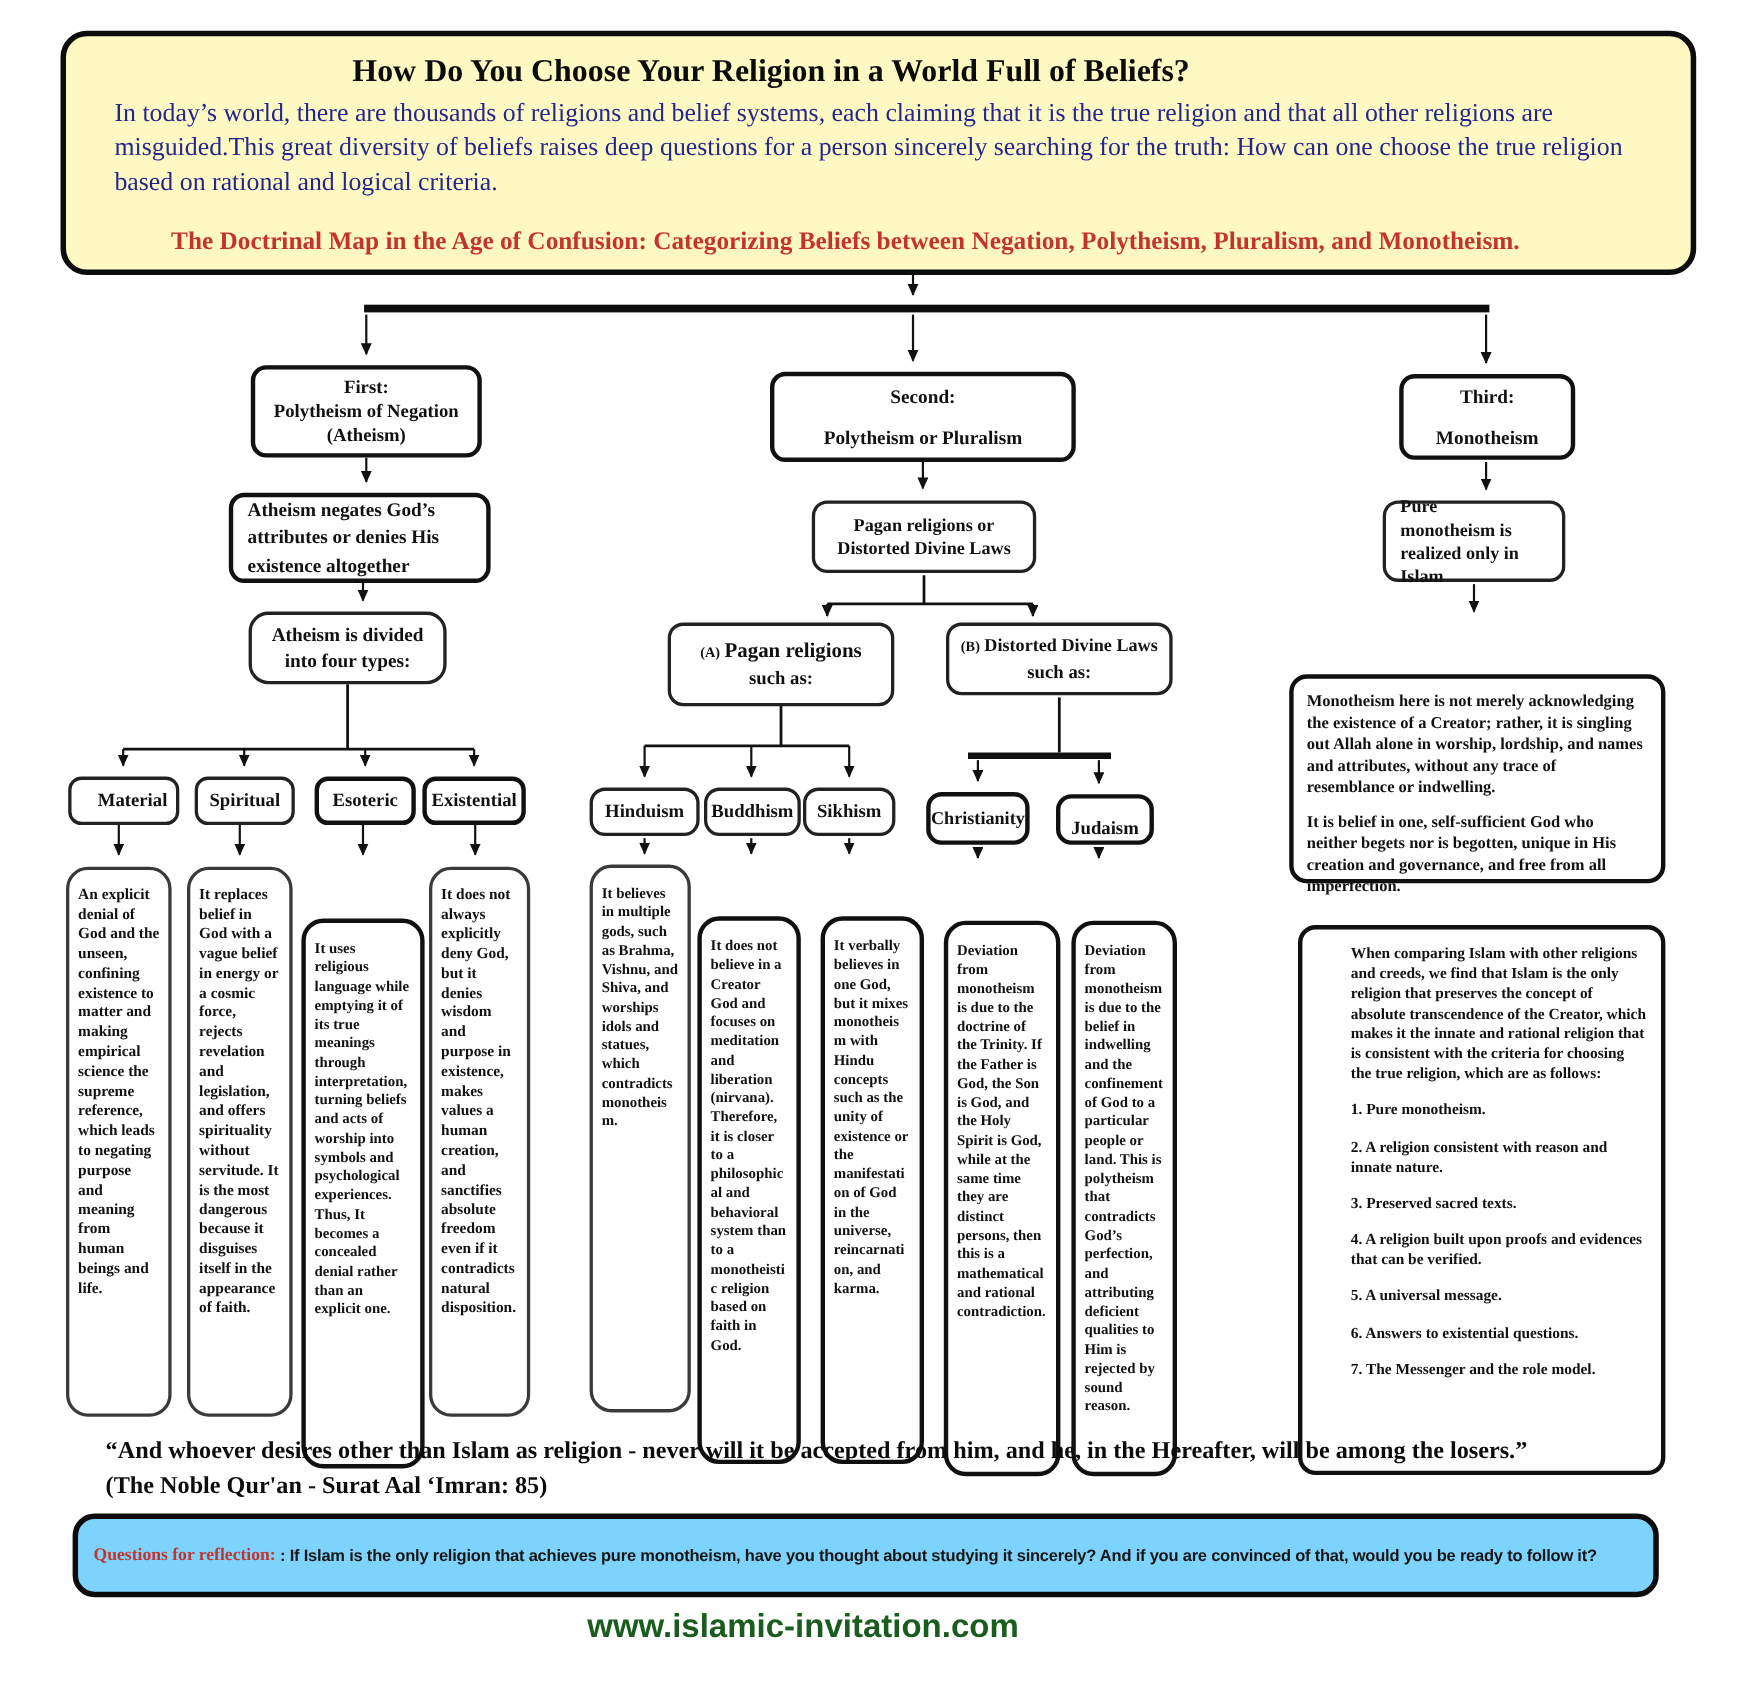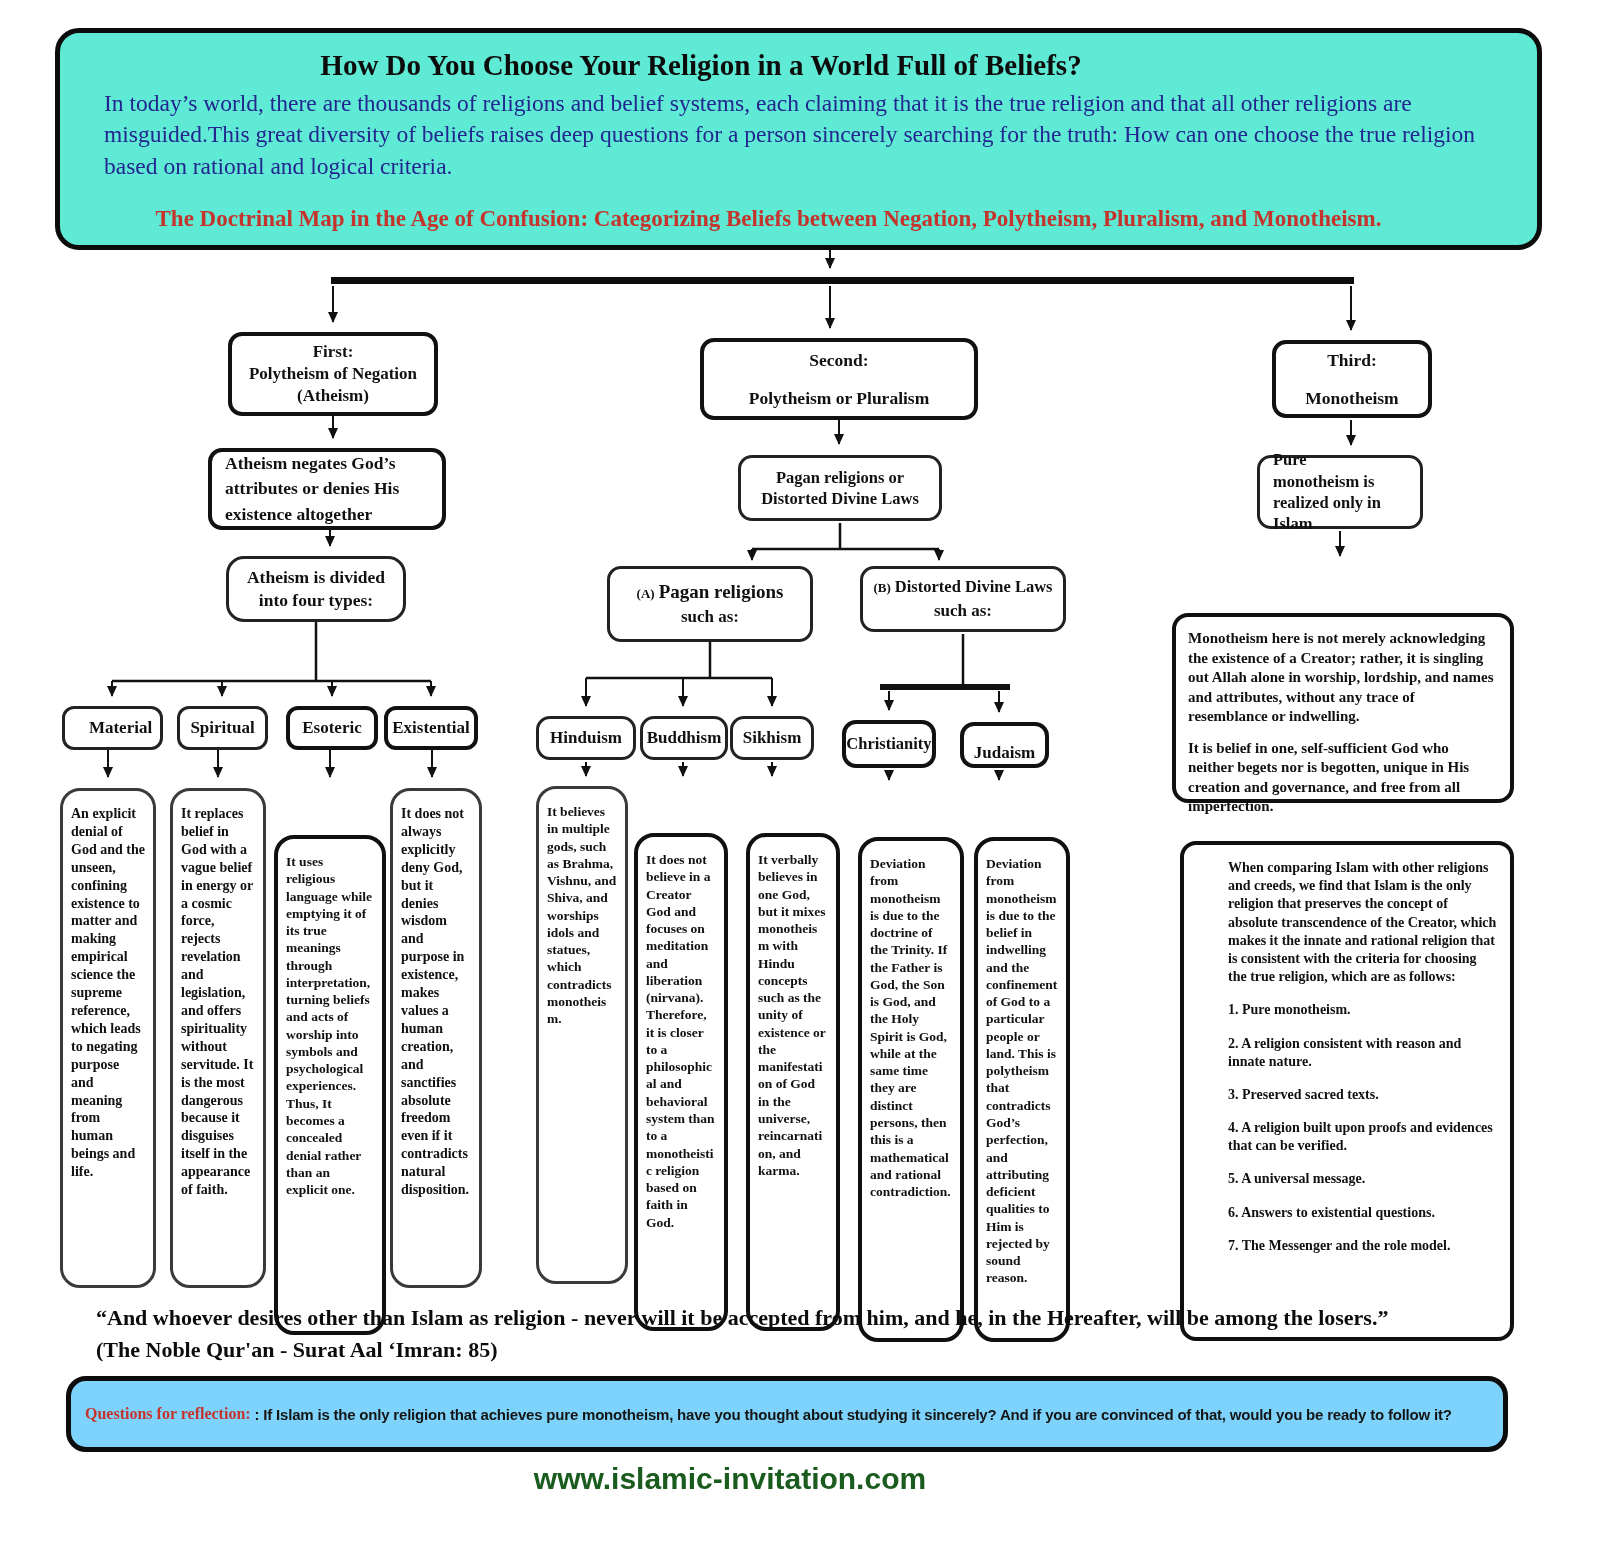"How Do You Choose Your" .title-box { background: #5eead4 -> #fef9c3 }
